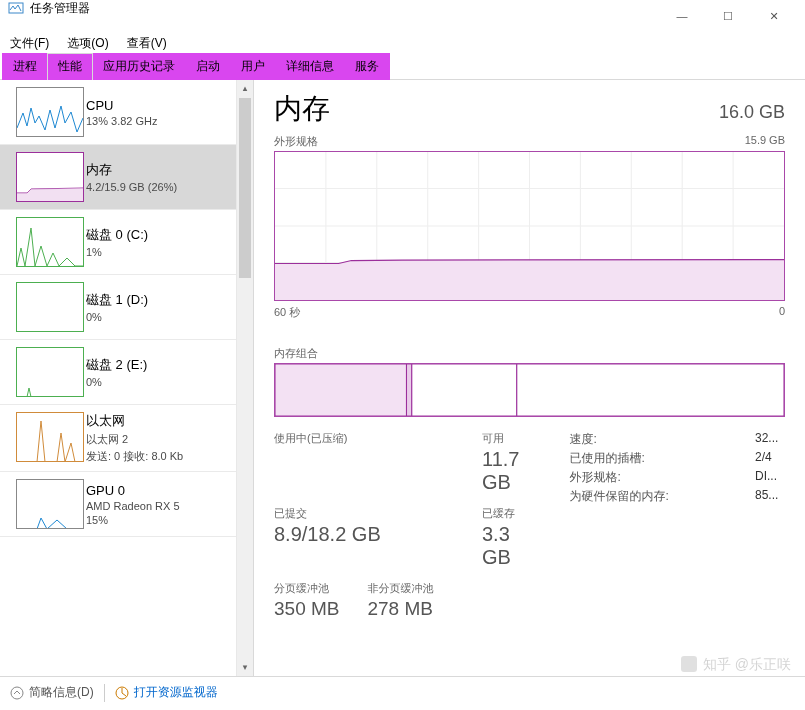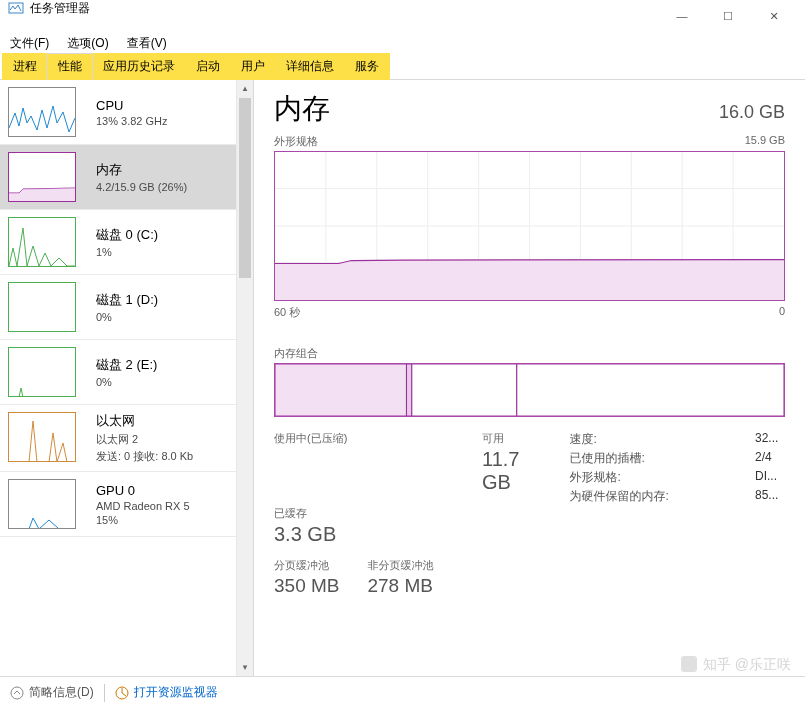"进程" .tabbar .tab { background: #fde047 -> #d946ef }
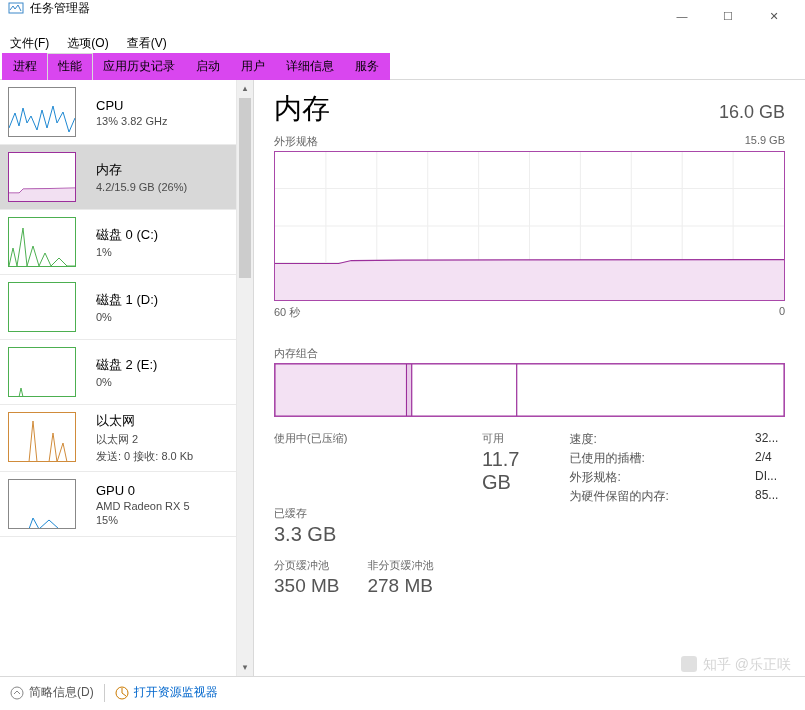"CPU" .side-item { gap: 20px -> 2px; padding: 7px 8px -> 7px 16px }
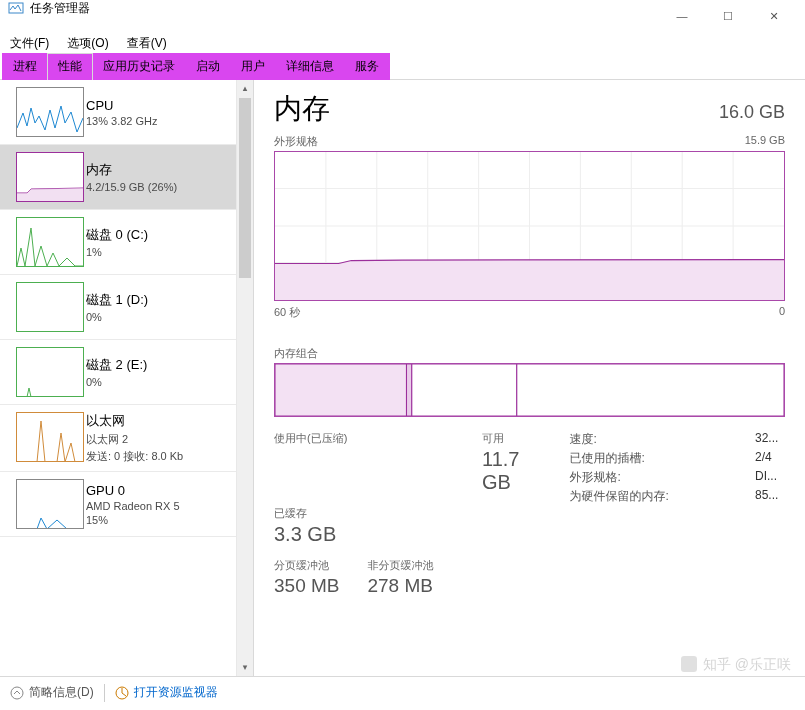"已提交" div.stat-block { html: none -> <div> <div>已提交</div> <div>8.9/18.2 GB</div> </div> }
